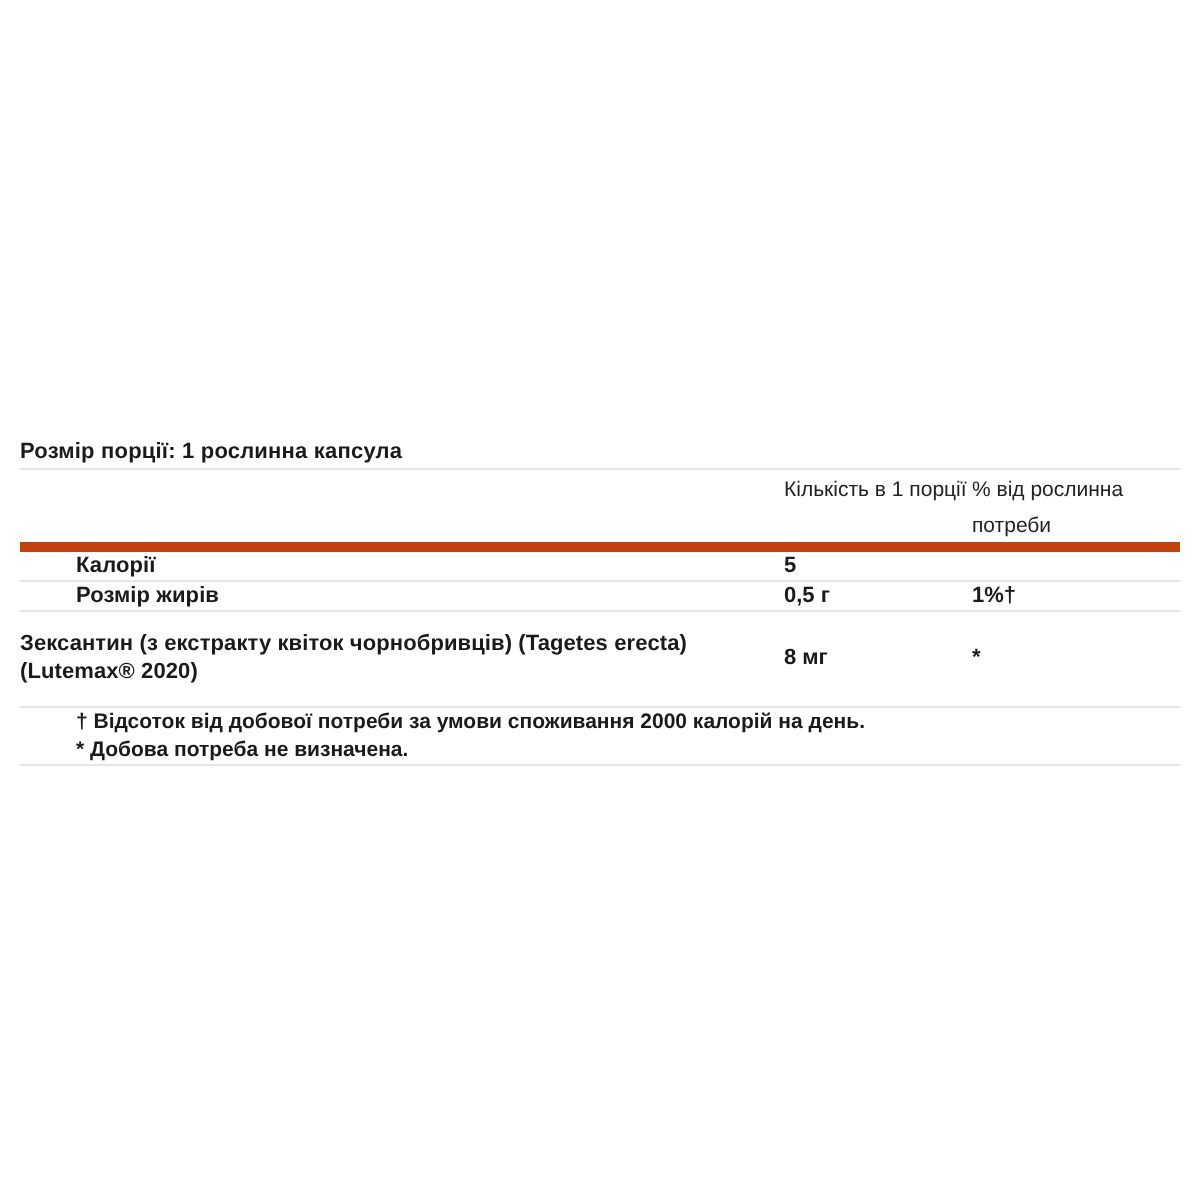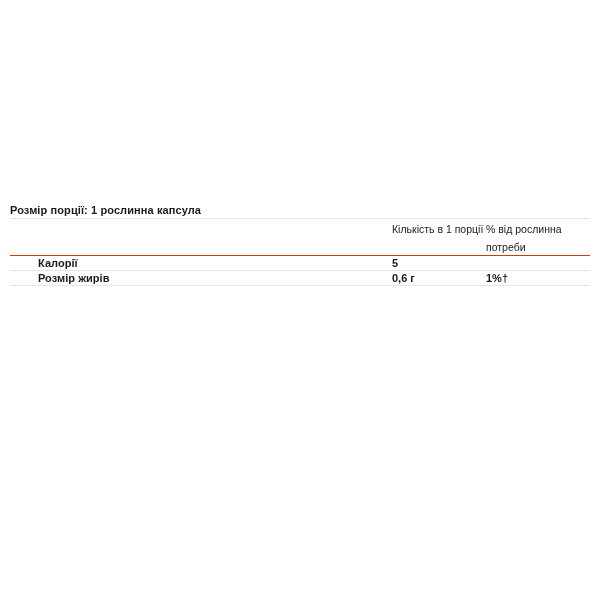"Розмір порції: 1 рослинна капсула" .page { margin-top: none -> 16px }
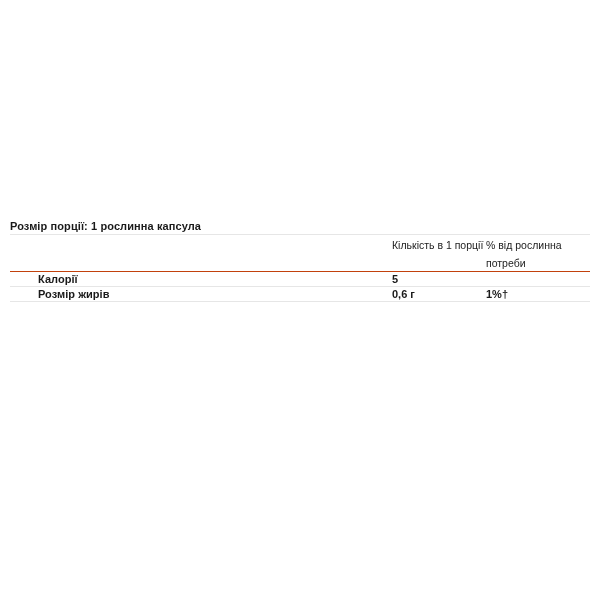"Кількість в 1 порції" .row-head td { border-bottom: 1px solid #c2410c -> 5px solid #c2410c }
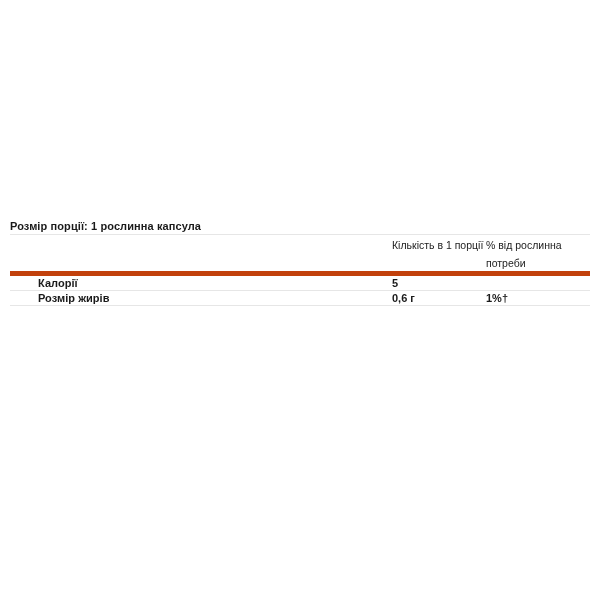"0,6 г" td.cell-amt { text: 0,6 -> 0,5 }
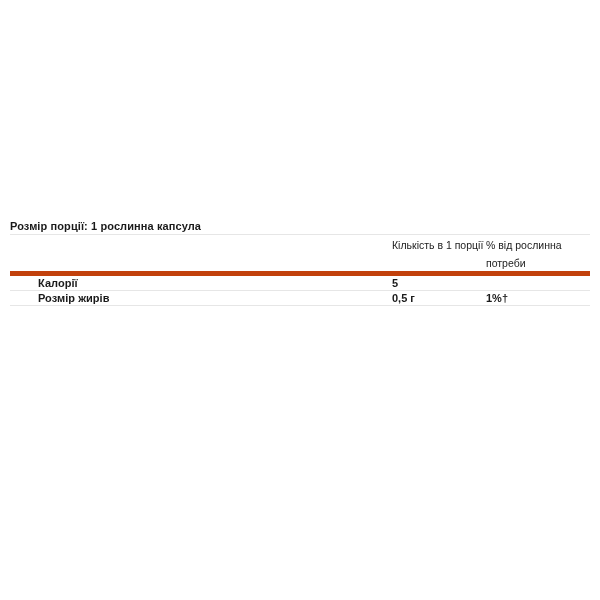"Зексантин (з екстракту квіток" tr.row-data { html: none -> <tr> <td> <span>Зексантин (з екстракту квіток чорнобривців) (Tagetes erecta) (Lutemax® 2020)</span> </td> <td>8 мг</td> <td>*</td> </tr> }
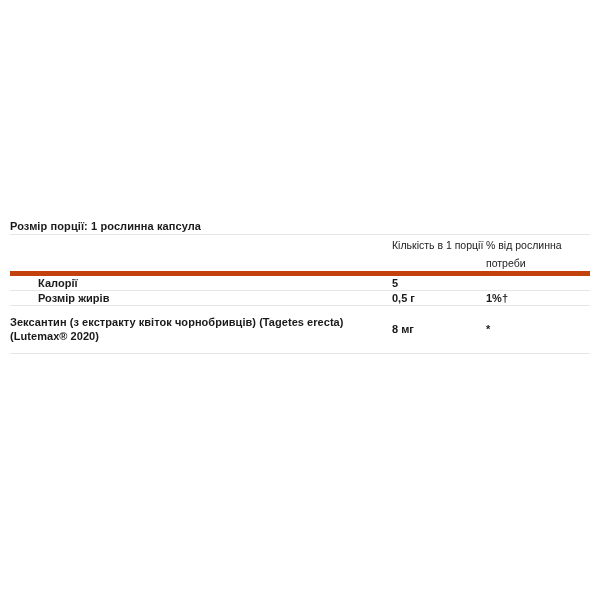"† Відсоток від добової потреби" tr { html: none -> <tr> <td> <span>† Відсоток від добової потреби за умови споживання 2000 калорій на день.</span> <span>* Добова потреба не визначена.</span> </td> </tr> }
